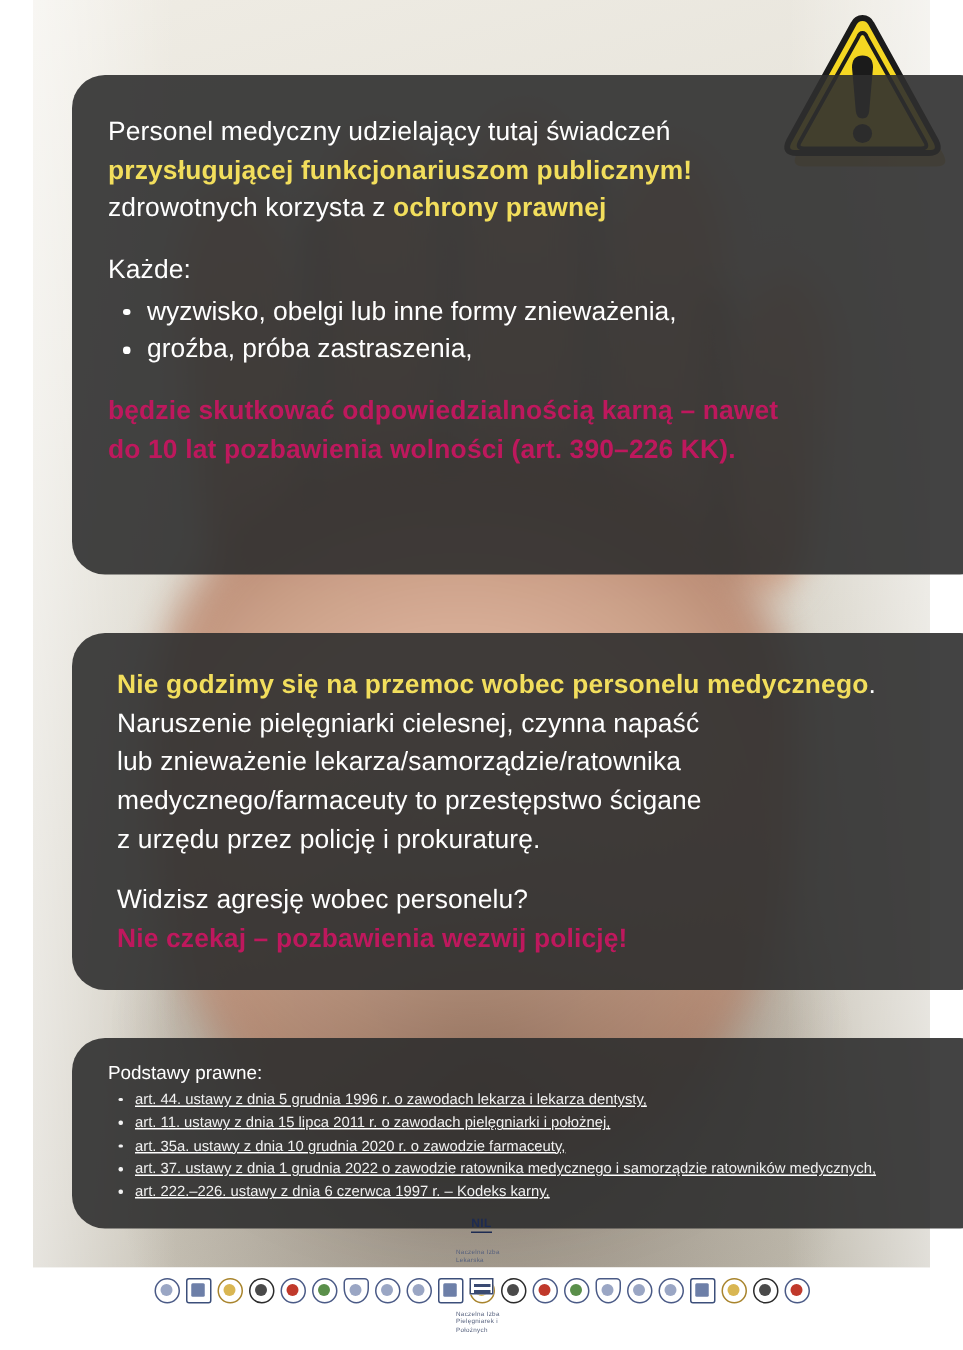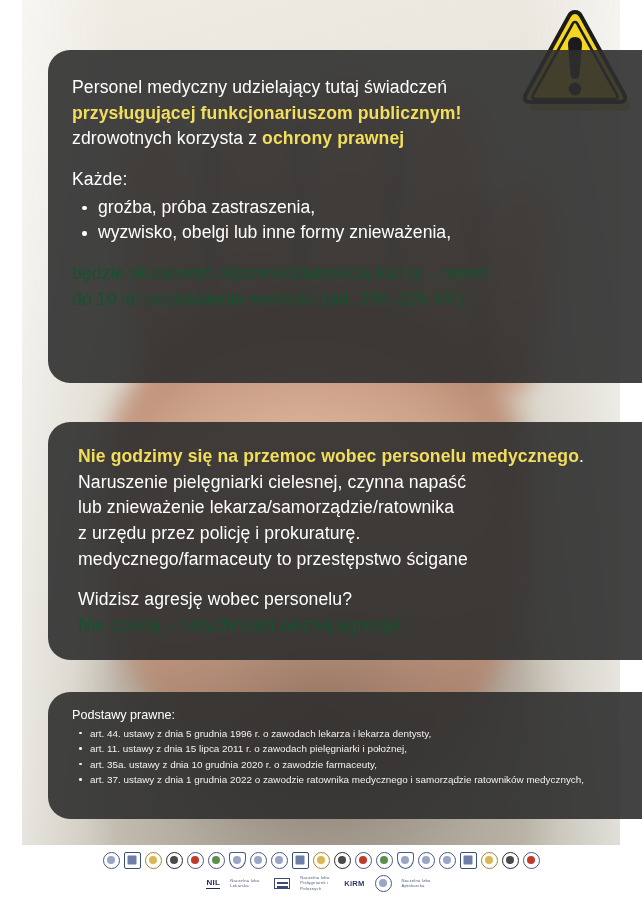"groźba, próba zastraszenia," li { order: before "wyzwisko, obelgi lub inne formy" -> after "wyzwisko, obelgi lub inne formy" }
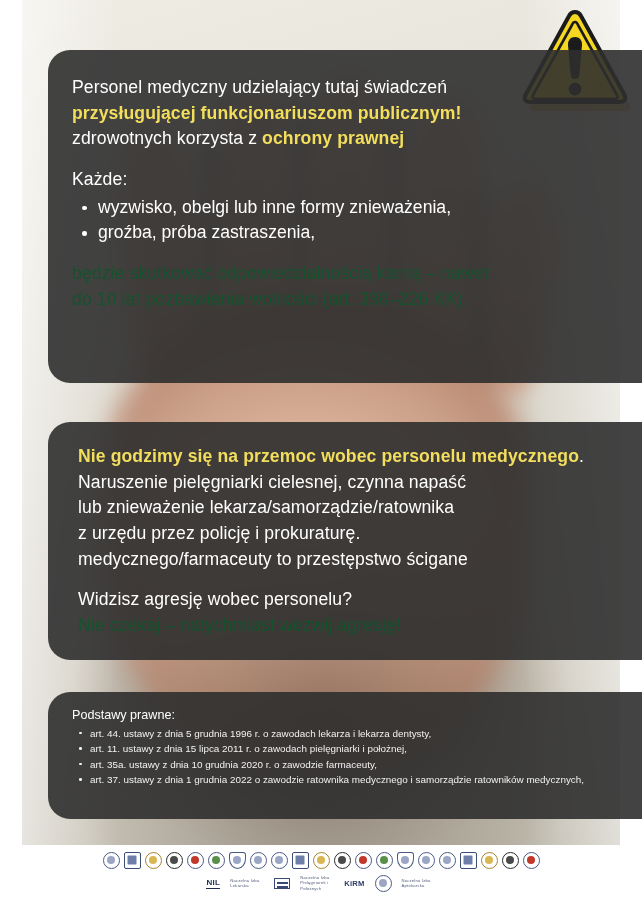"będzie skutkować odpowiedzialnością" .strong-yellow { color: #14532d -> #be185d; font-weight: 400 -> 700 }
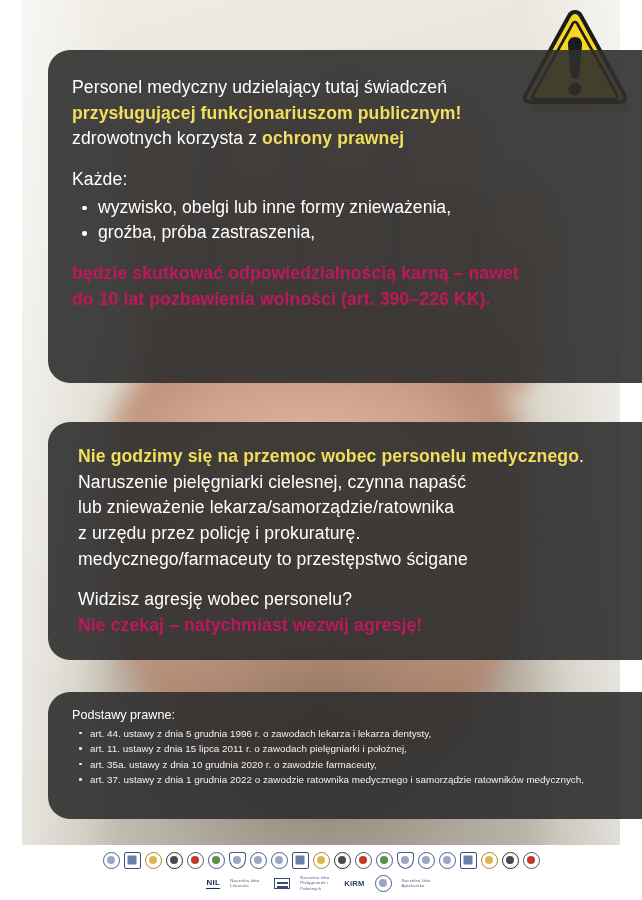"z urzędu przez policję i" div.ln { order: before "medycznego/farmaceuty to przestępstwo" -> after "medycznego/farmaceuty to przestępstwo" }
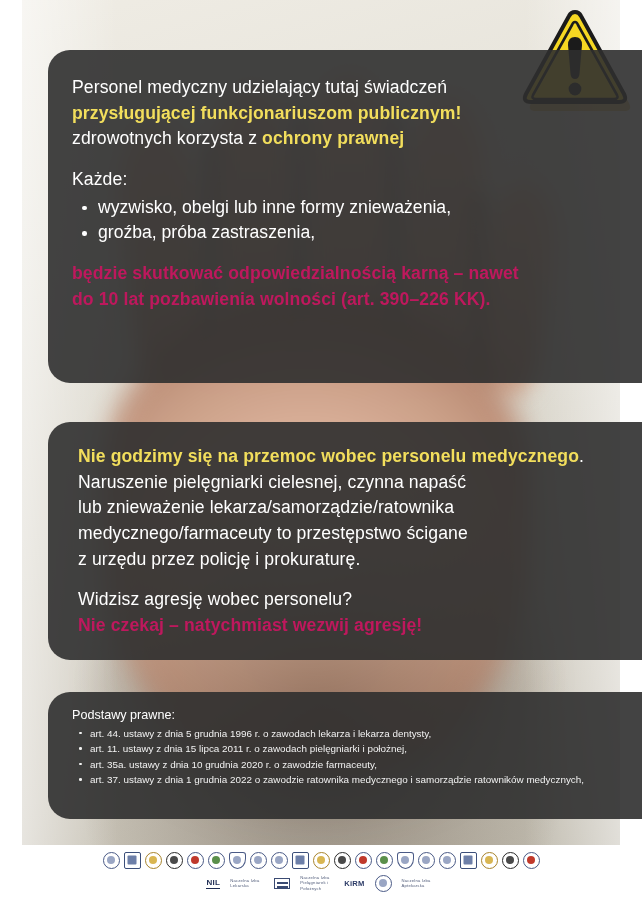"Nie czekaj – natychmiast wezwij" div.strong-yellow { text: natychmiast wezwij agresję -> pozbawienia wezwij policję }
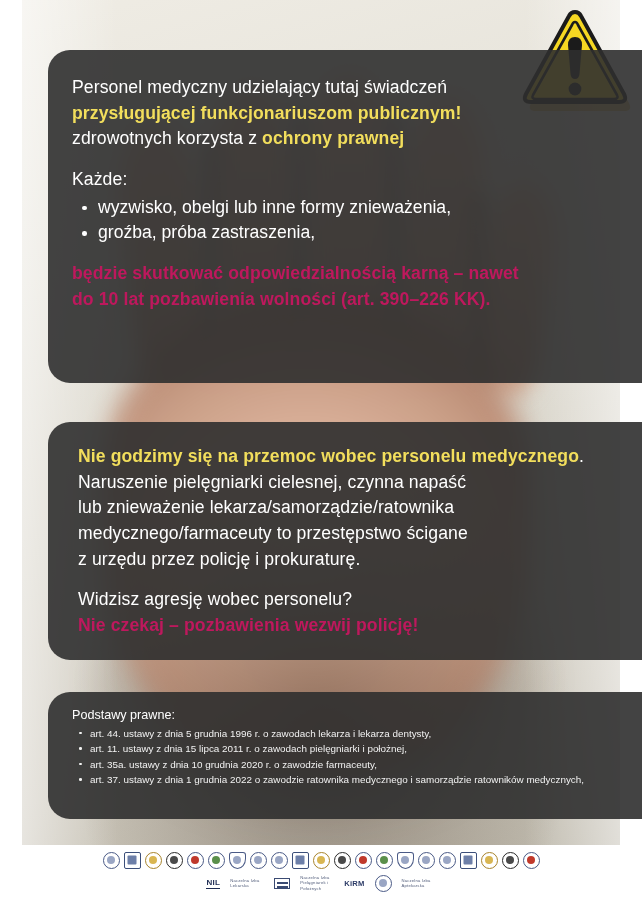"art. 44. ustawy z dnia" ul.lb-list { text-decoration: none -> underline }
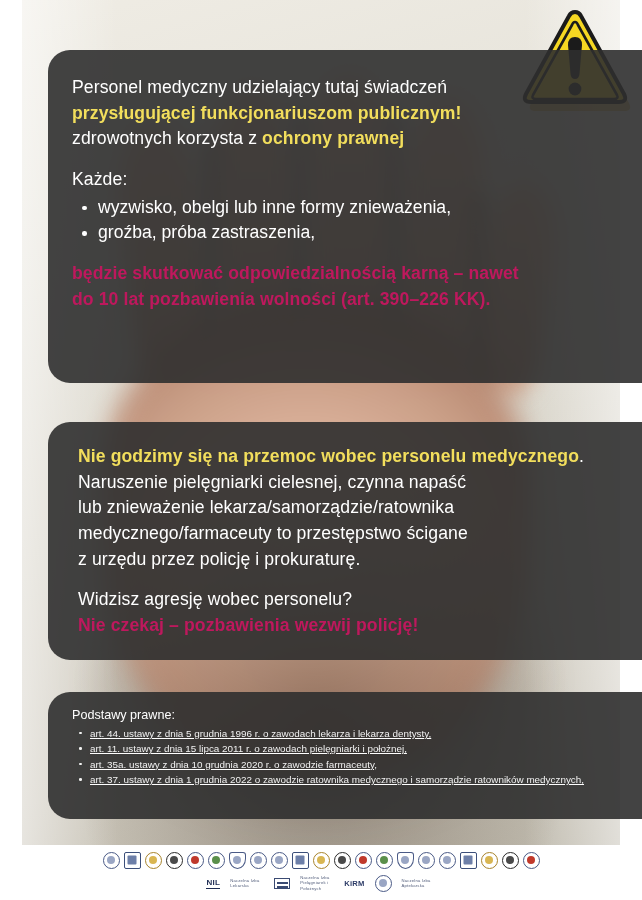"art. 222.–226. ustawy z dnia" li { html: none -> <li>art. 222.–226. ustawy z dnia 6 czerwca 1997 r. – Kodeks karny,</li> }
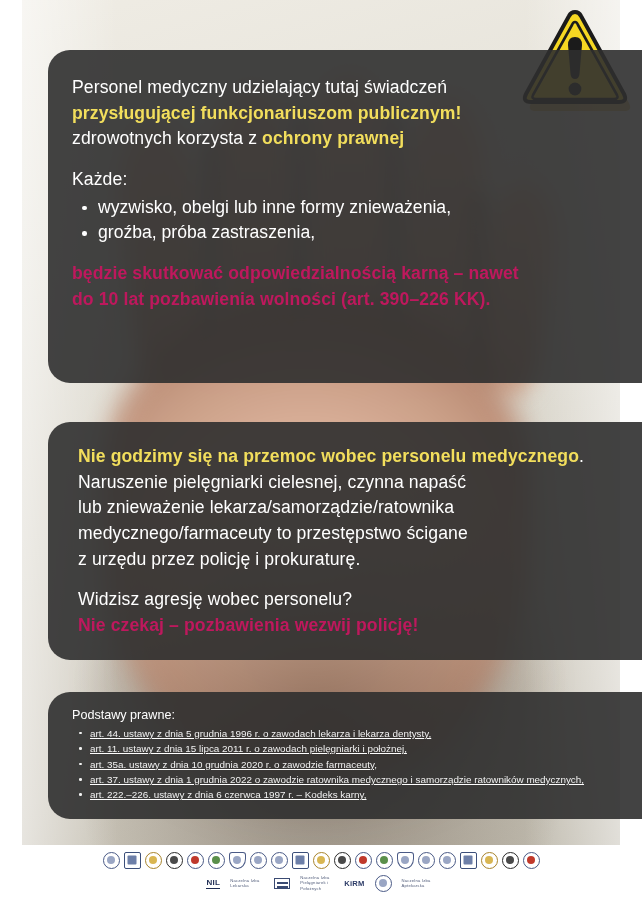"NIL" .logo-row.row2 { flex-direction: none -> column }
